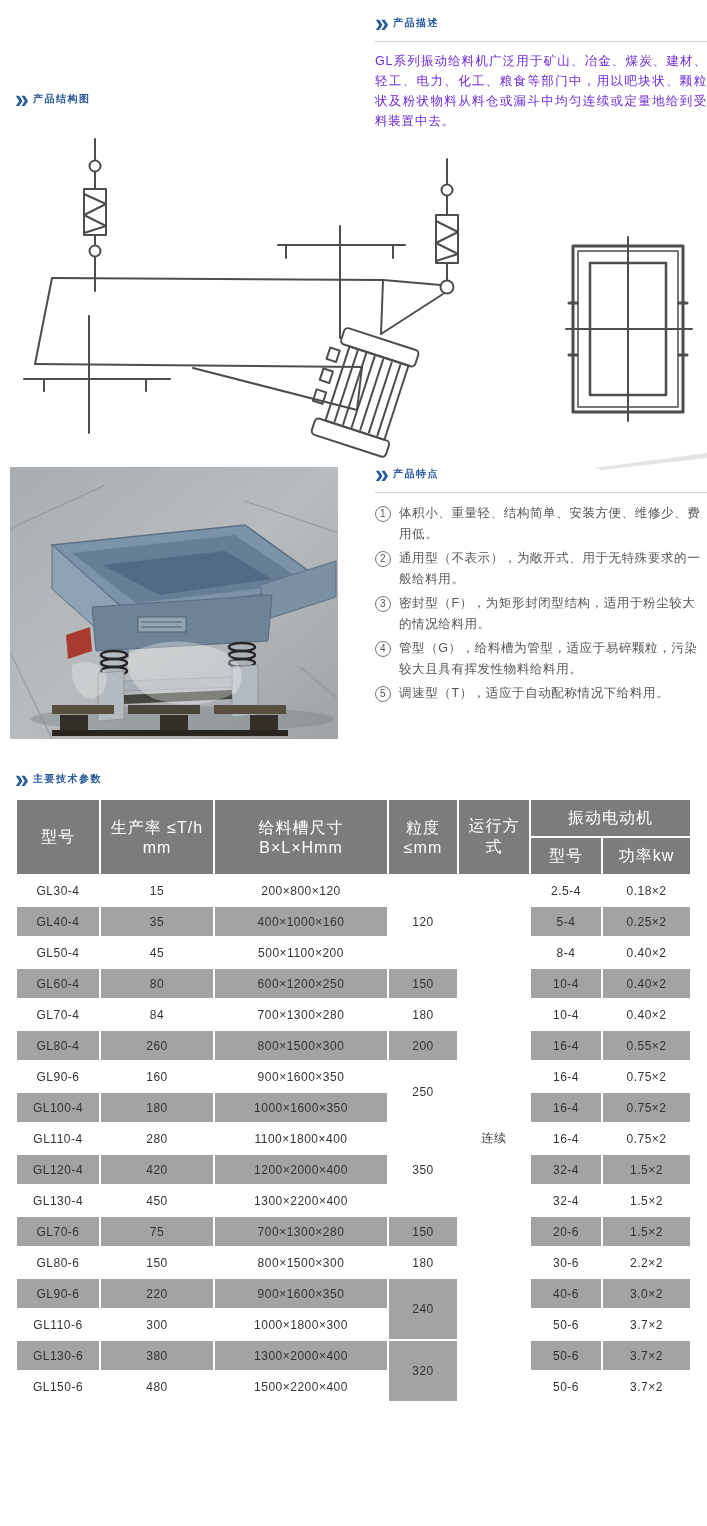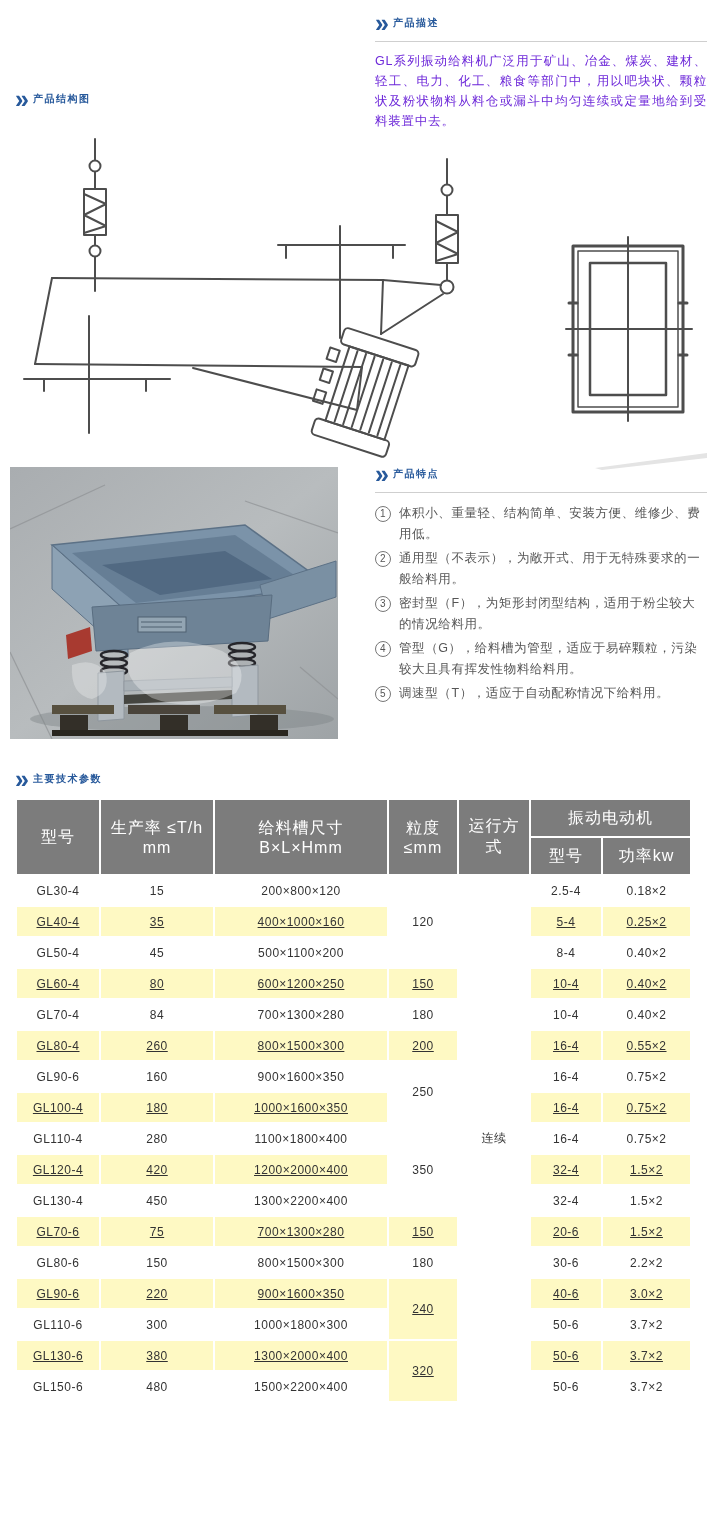"GL40-4" td.shade { background: #fef9c3 -> #a3a3a3; text-decoration: underline -> none }
